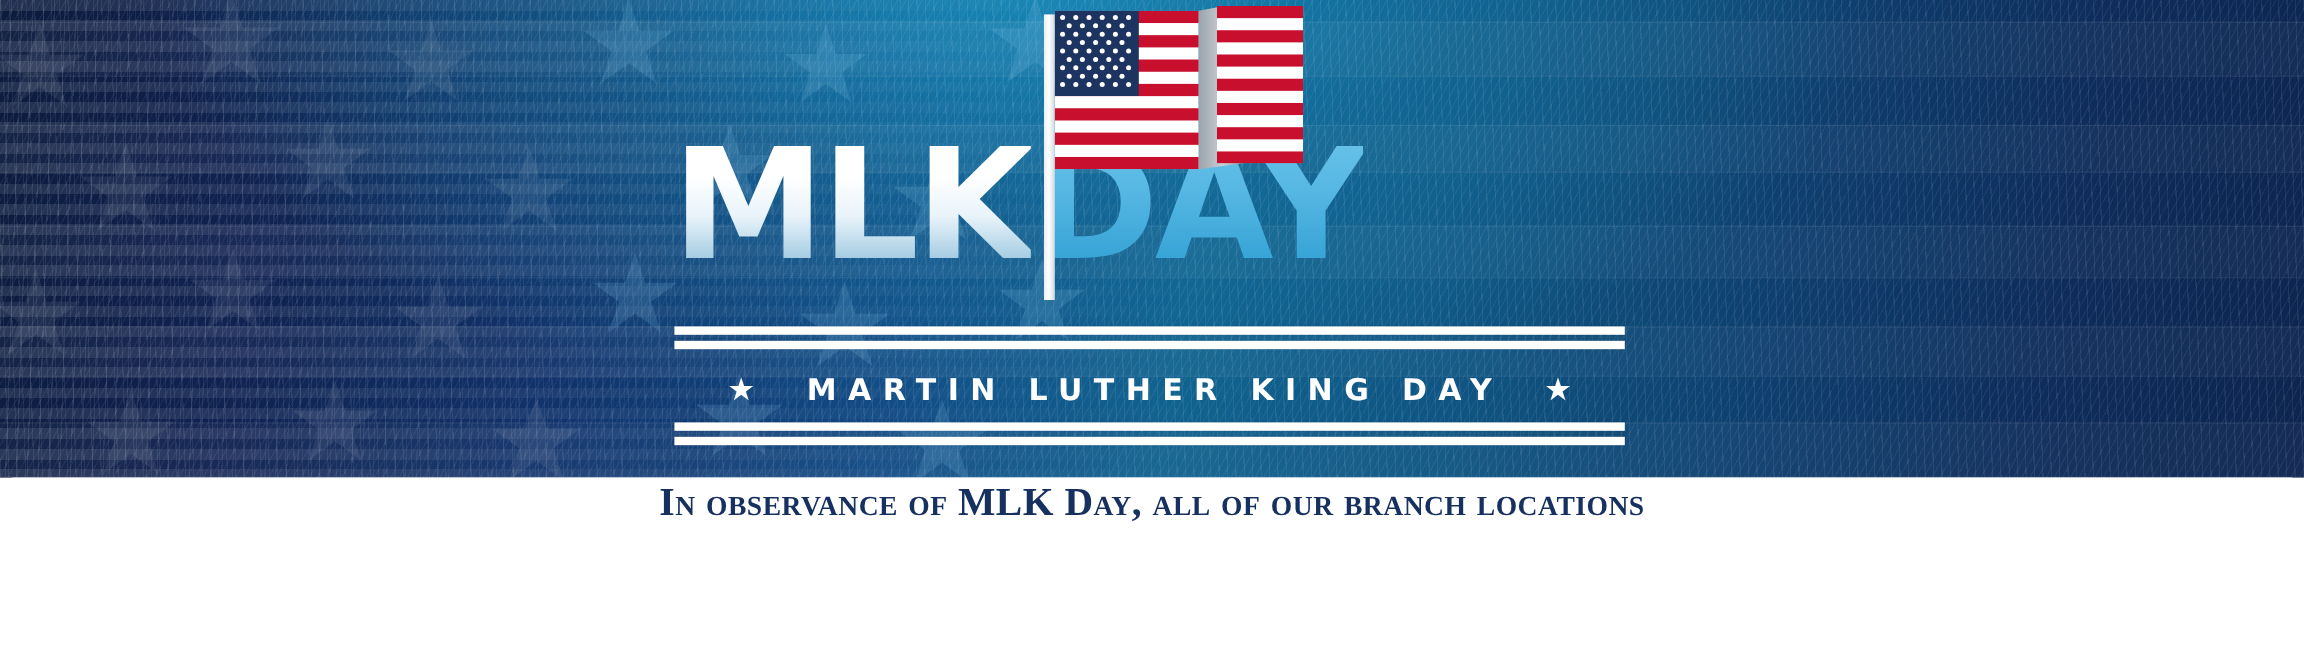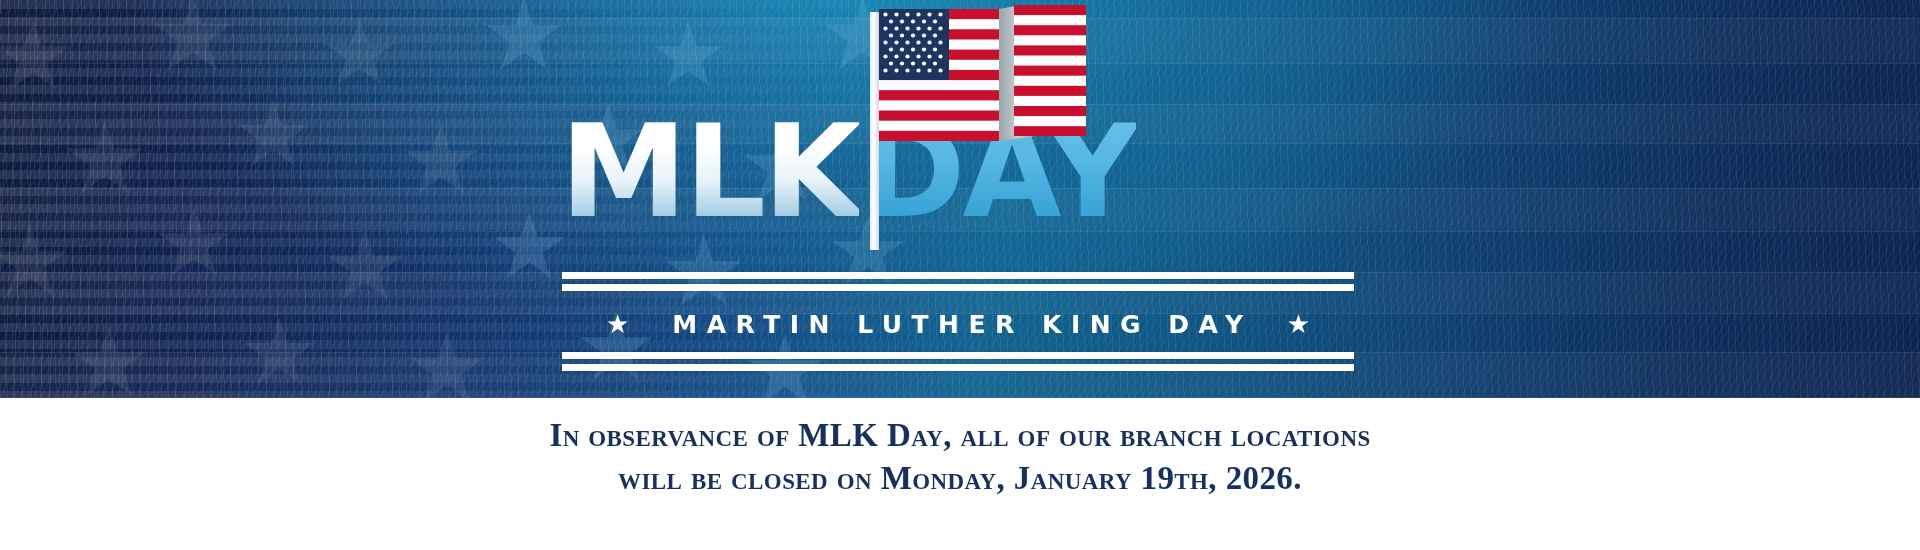"In observance of MLK Day," .notice { padding-top: 16px -> 0 }
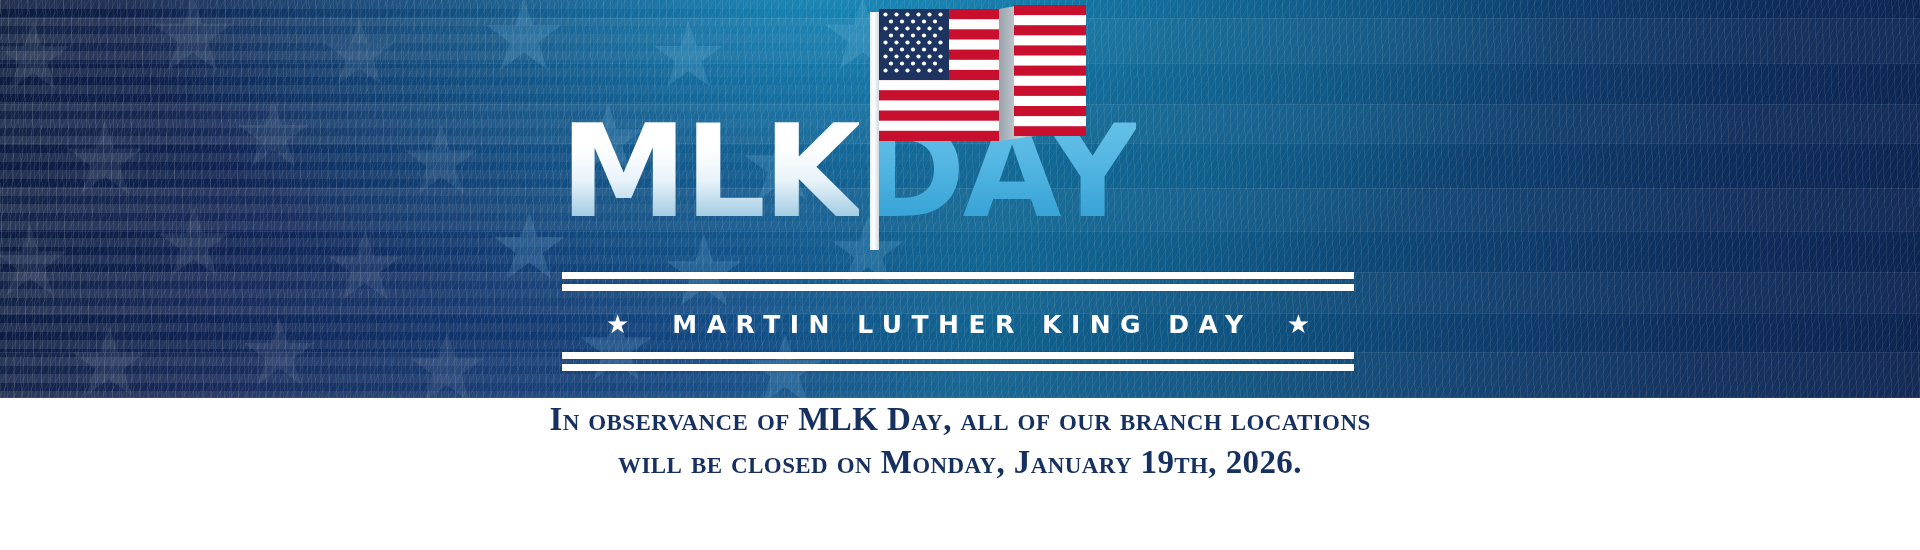"will be closed on Monday," div.notice-line { html: <div>will be closed on Monday, January 19th, 2026.</div> -> none }
